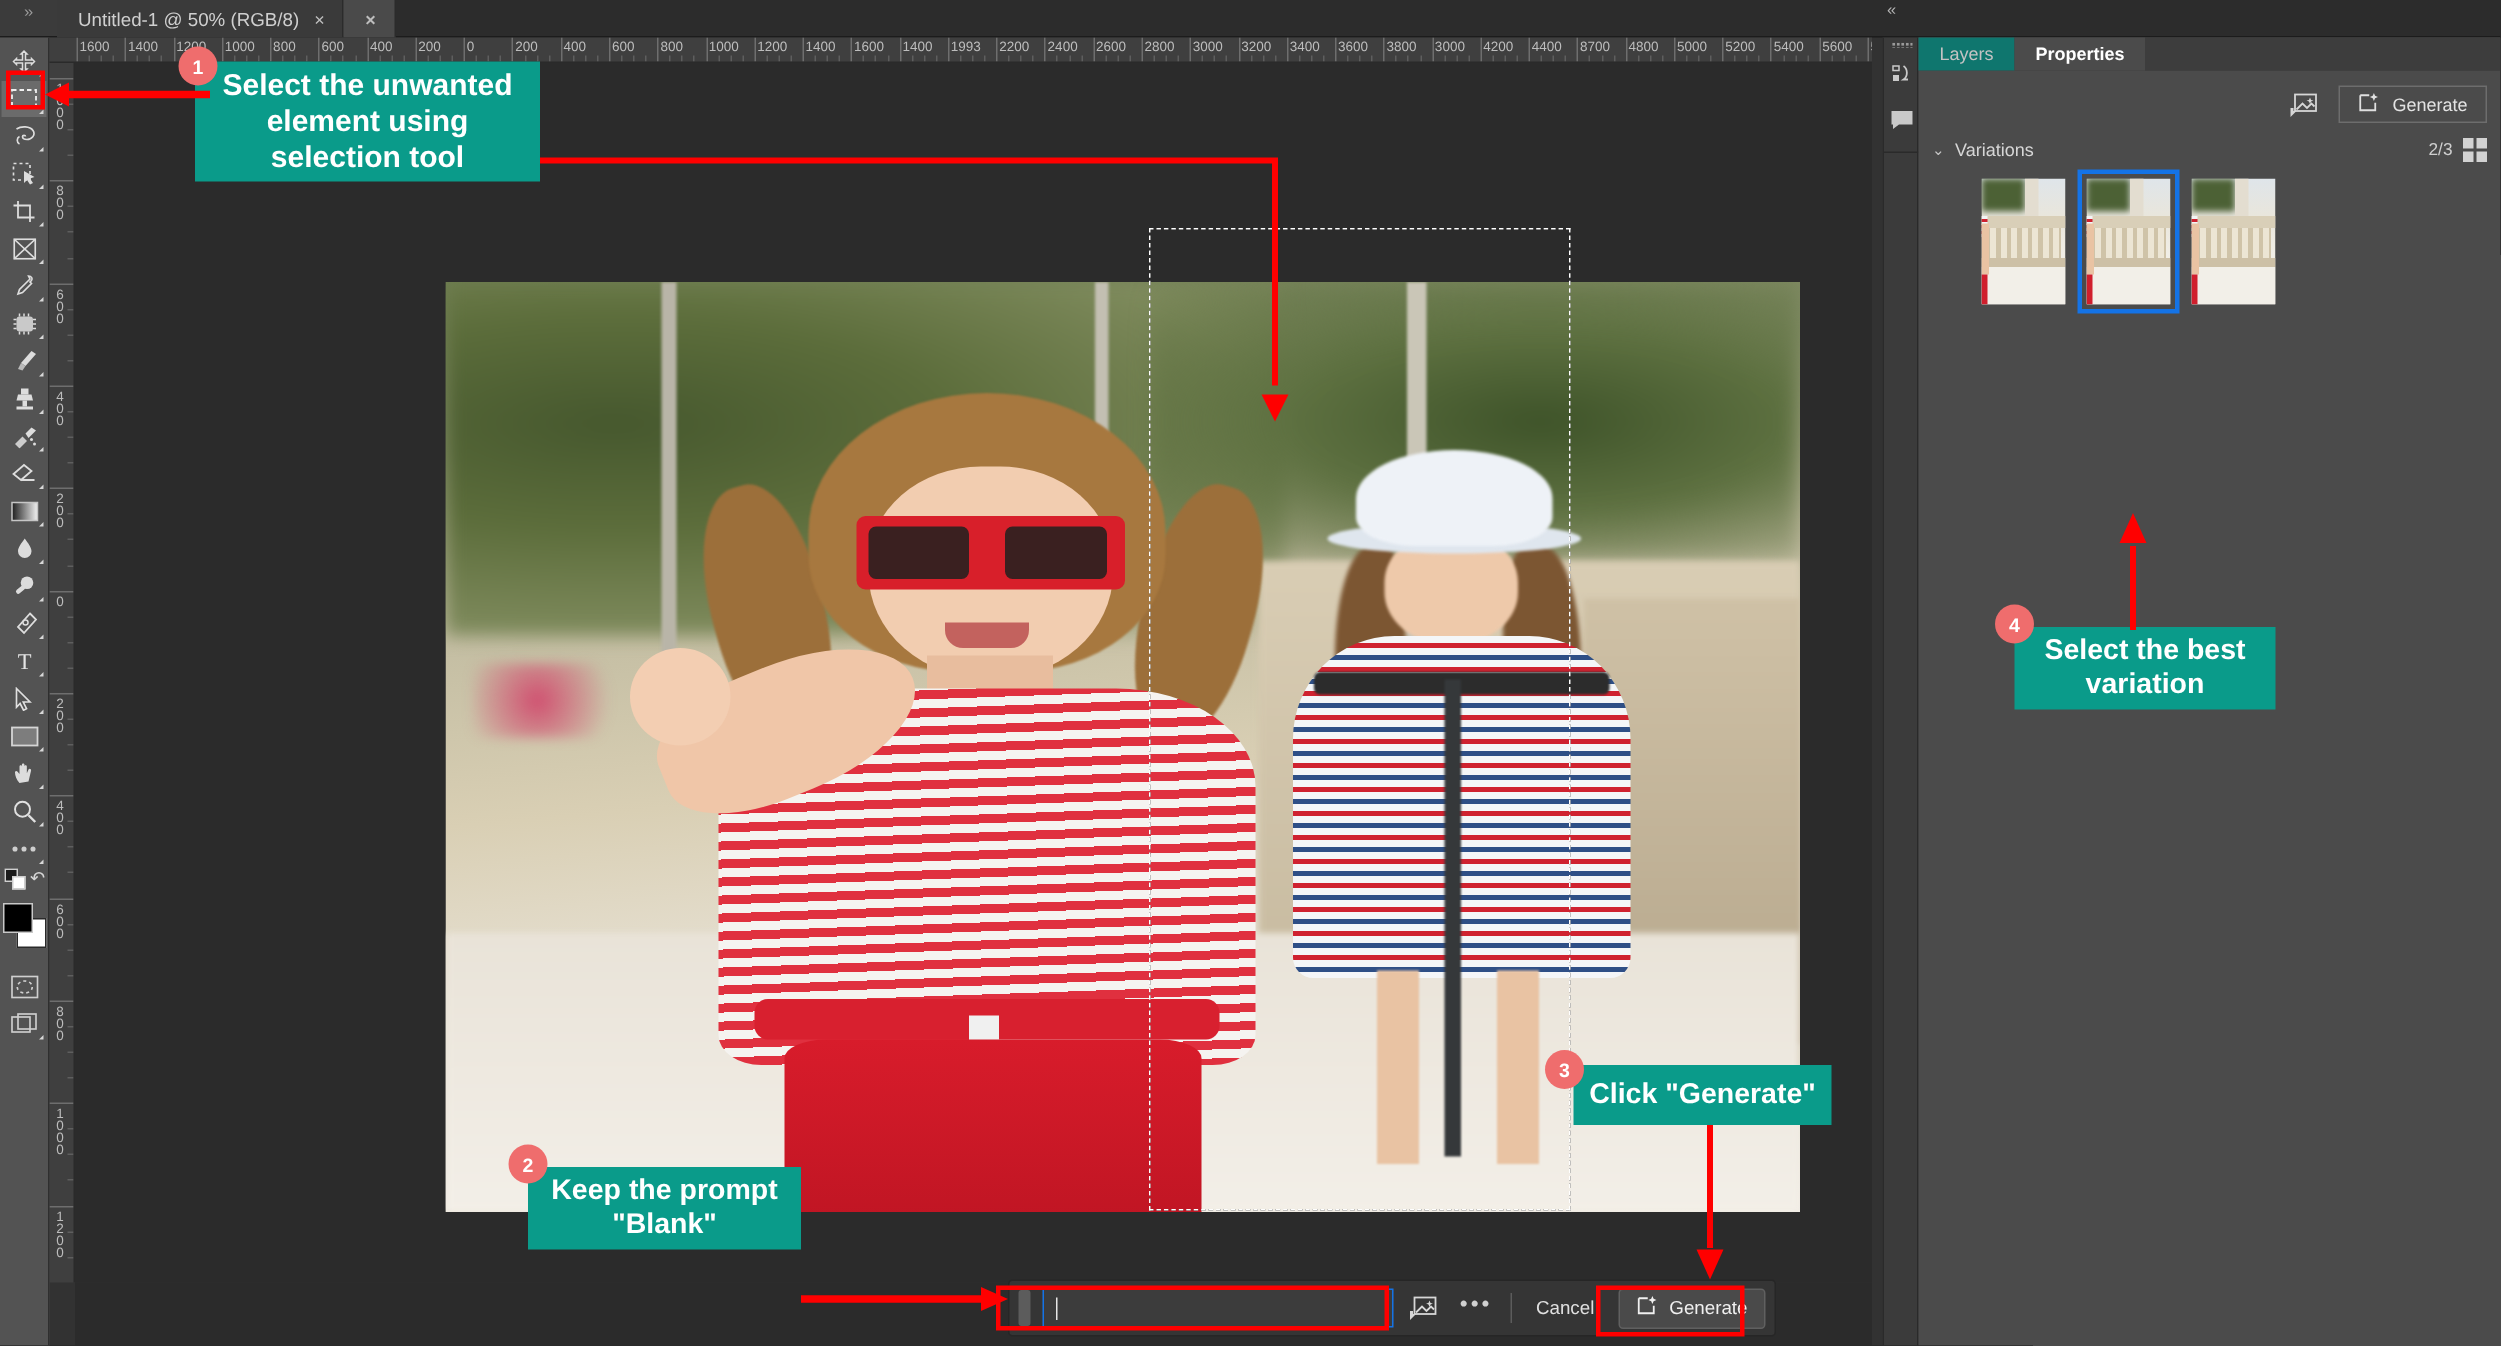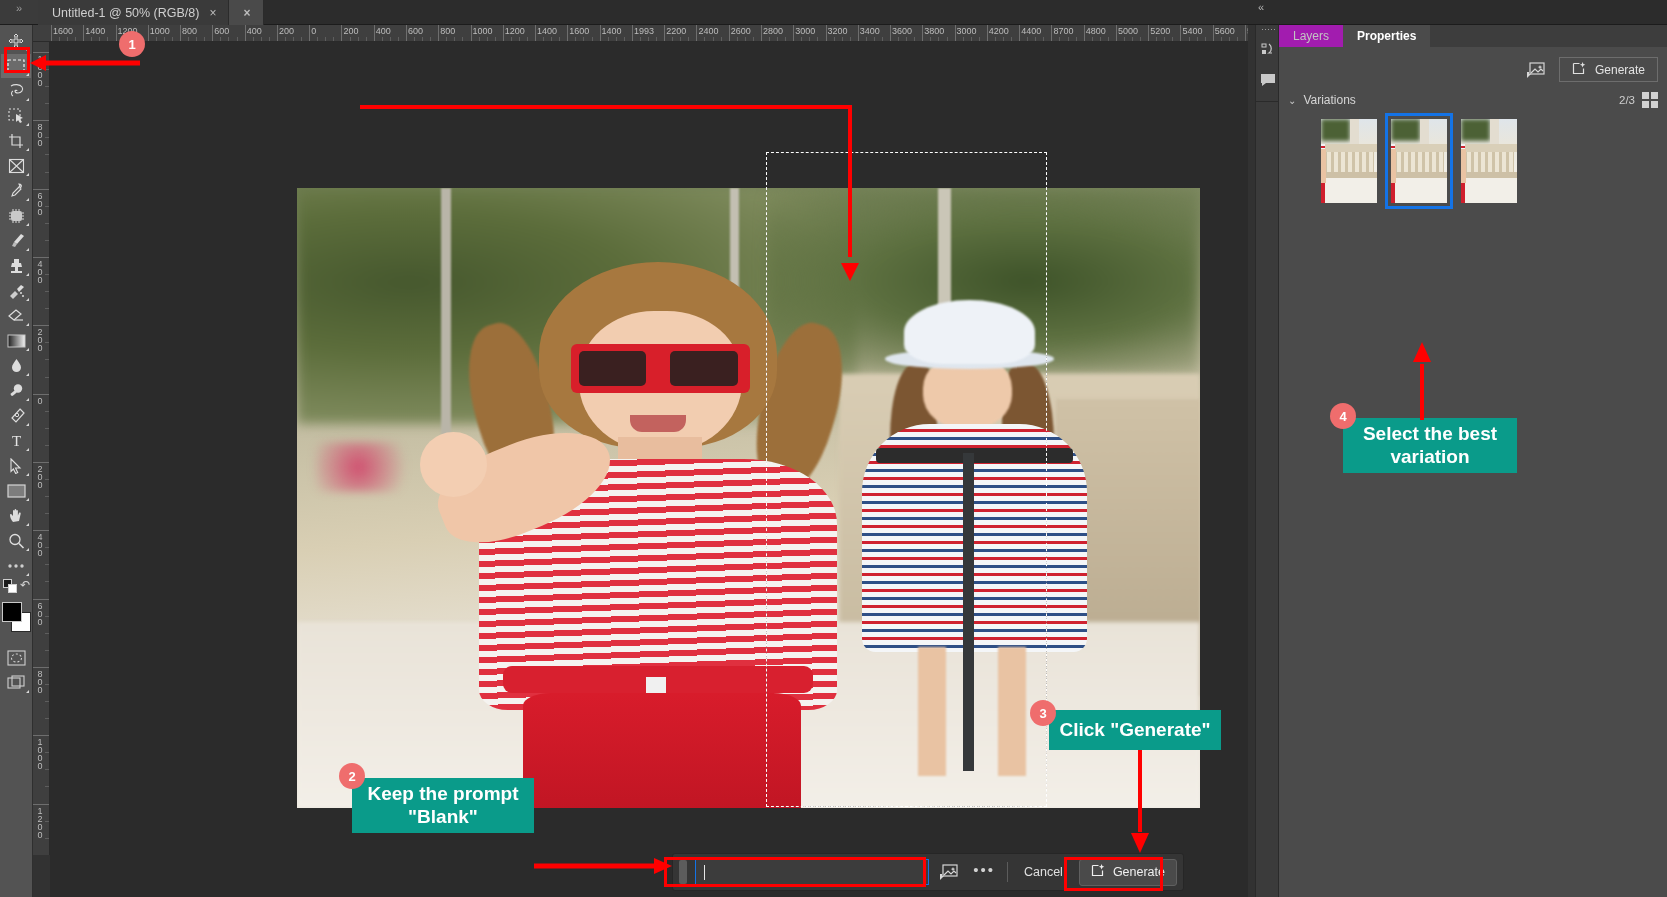"Layers" .ptab { background: #a21caf -> #0f766e }
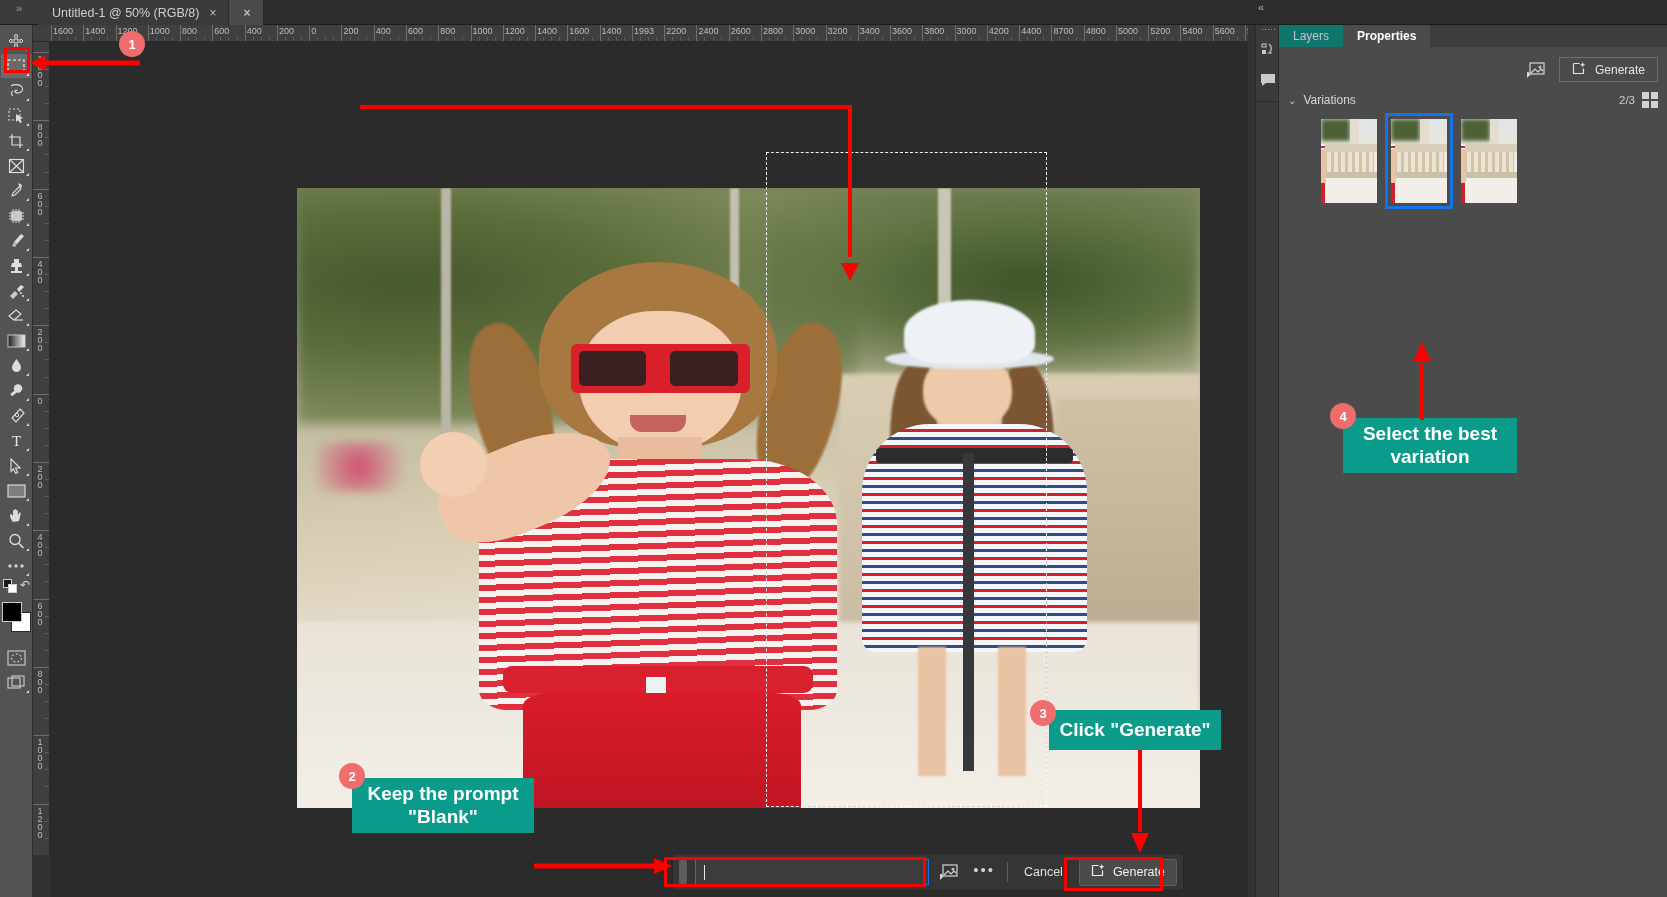"Select the unwanted element using" div.note { html: none -> <div>Select the unwanted element using selection tool</div> }
